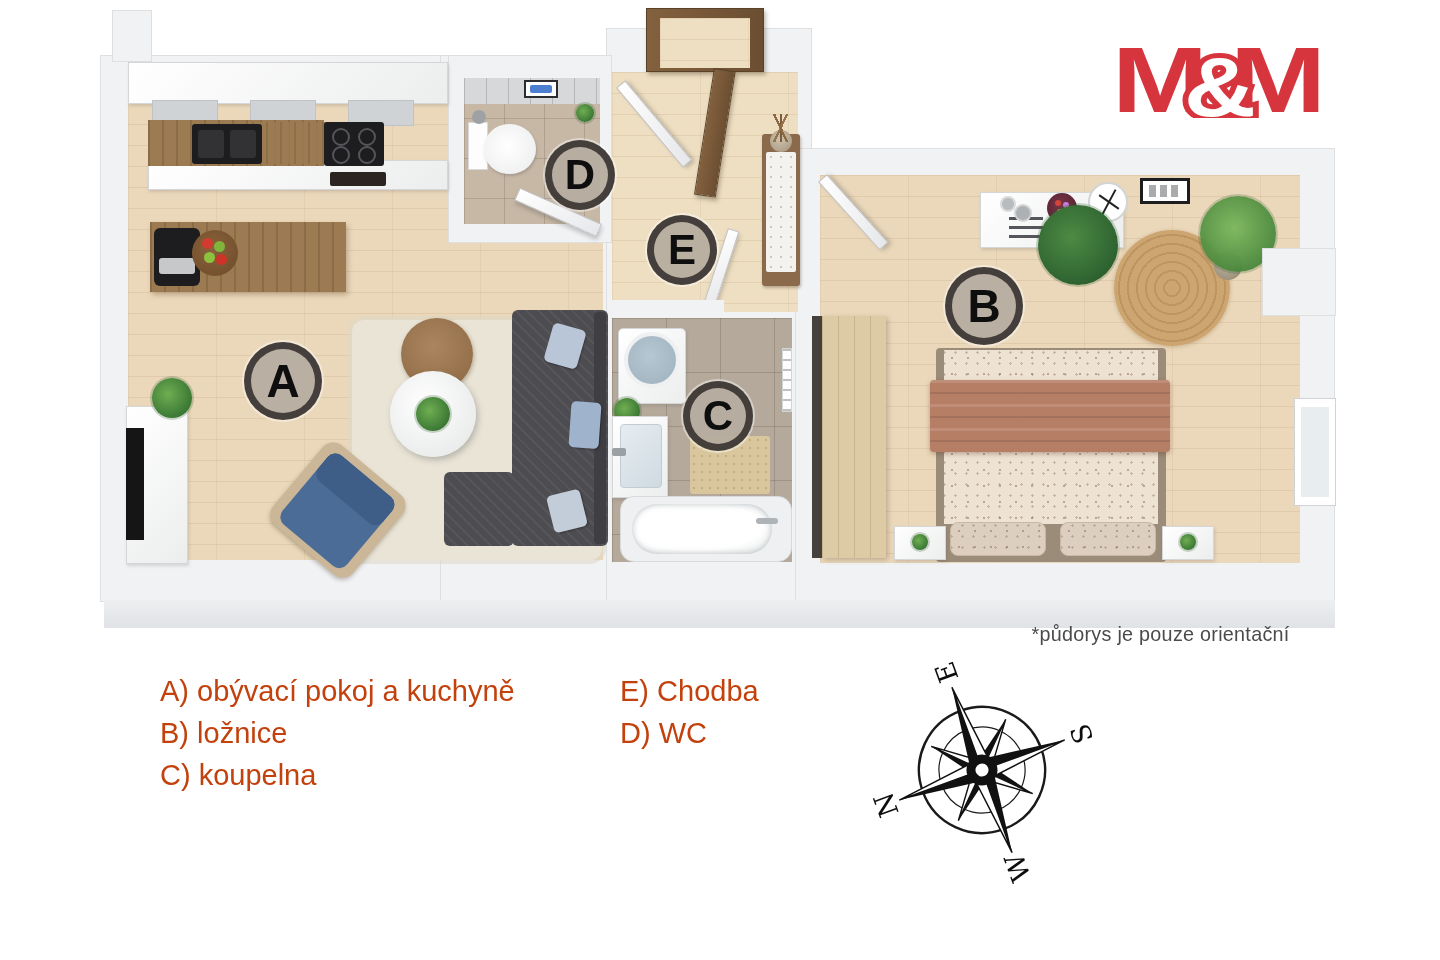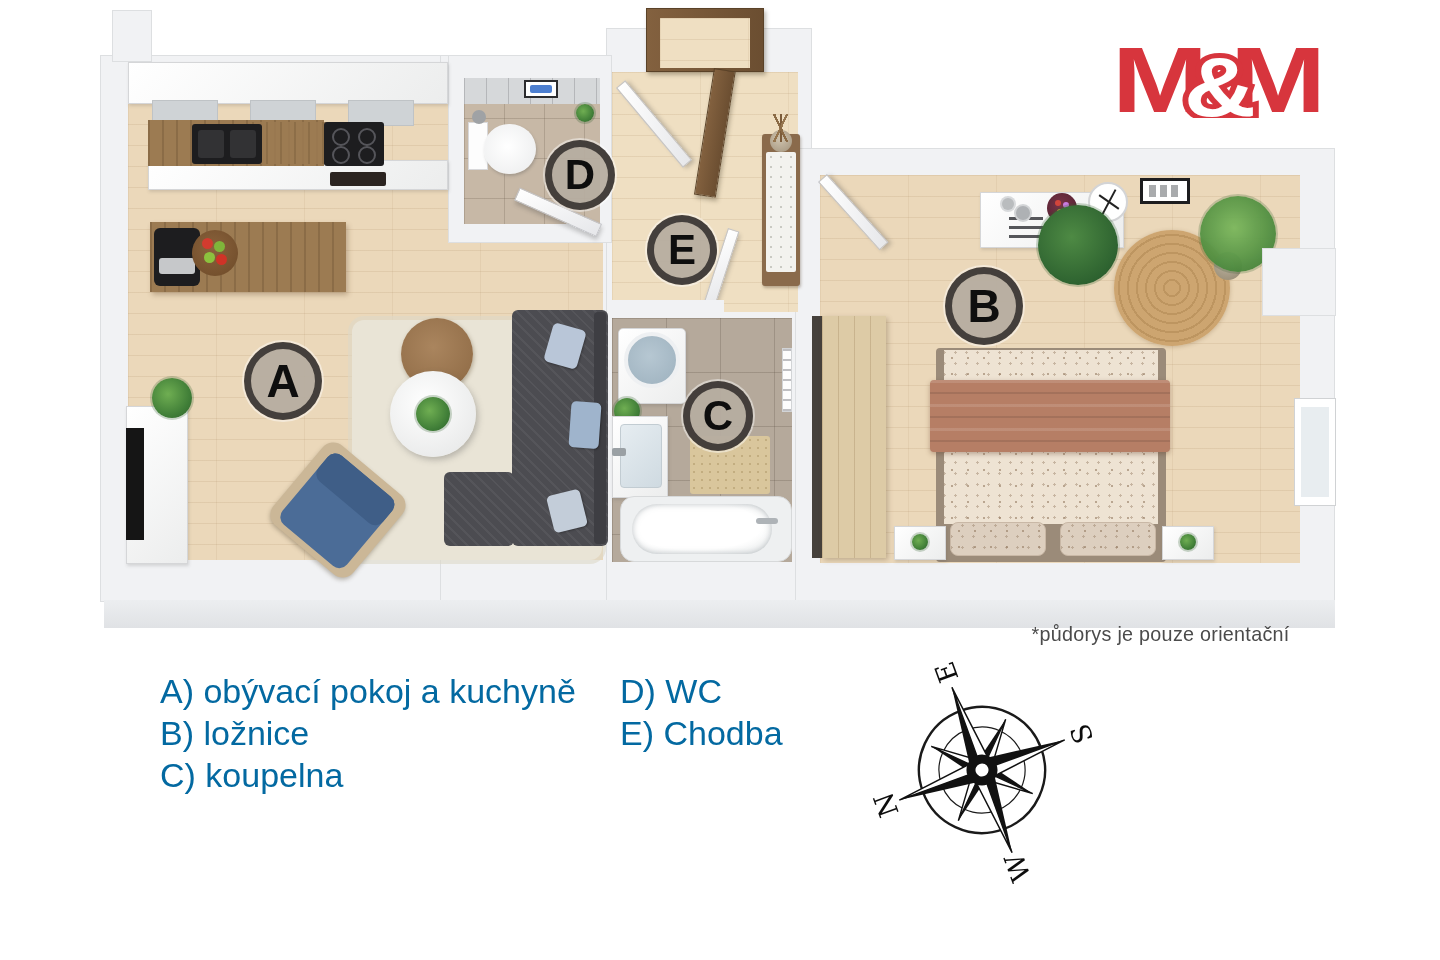"A) obývací pokoj a kuchyně" .legend-col { color: #0369a1 -> #c2410c; font-size: 34px -> 29px }
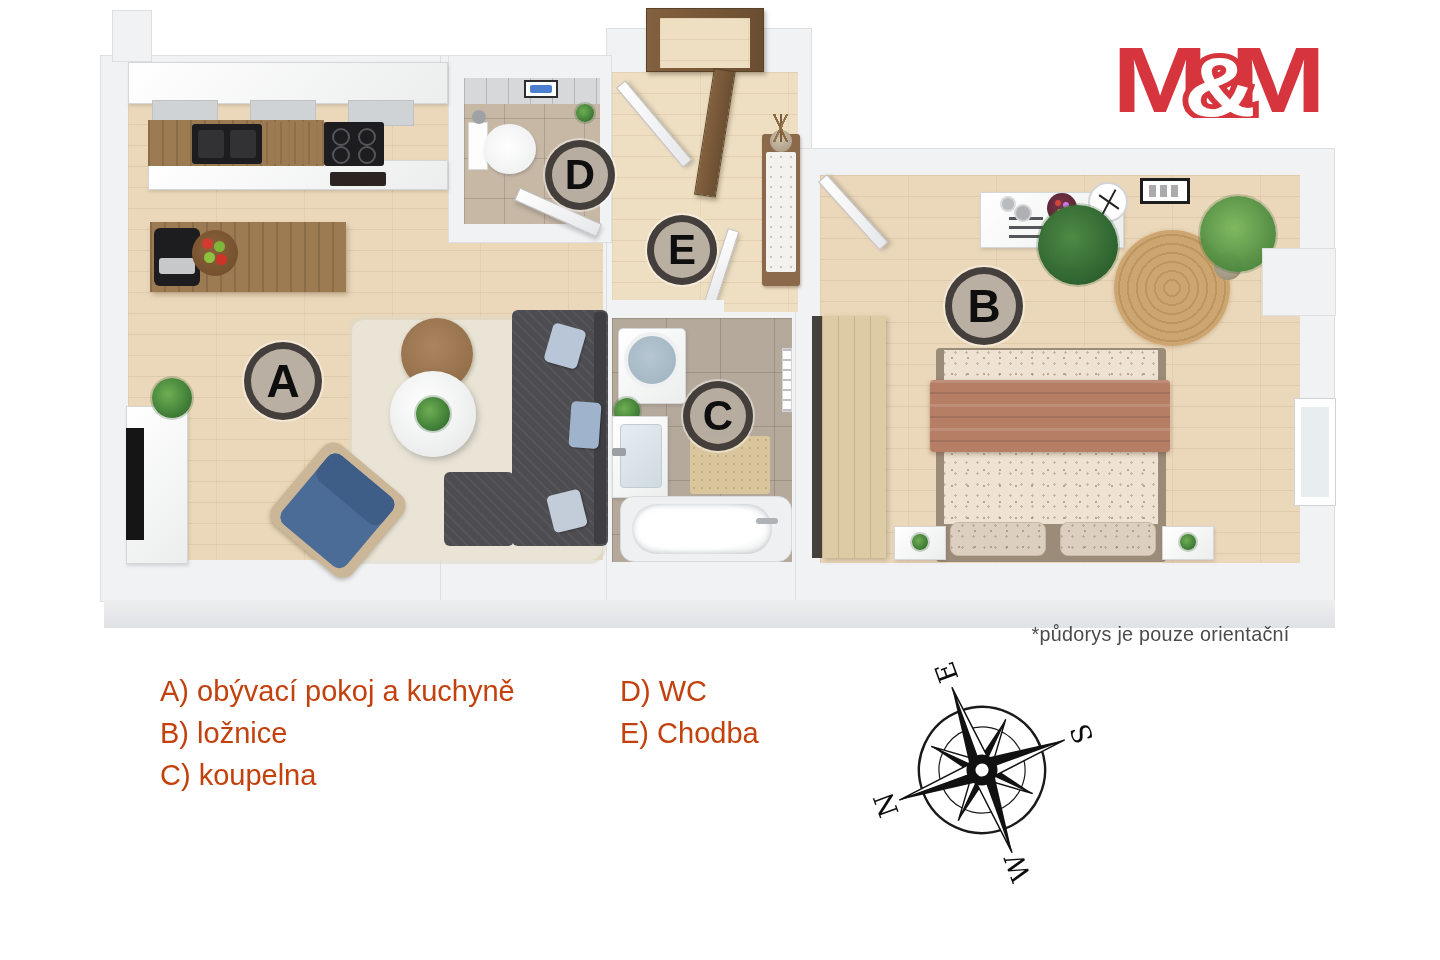"D) WC" div { order: before "E) Chodba" -> after "E) Chodba" }
